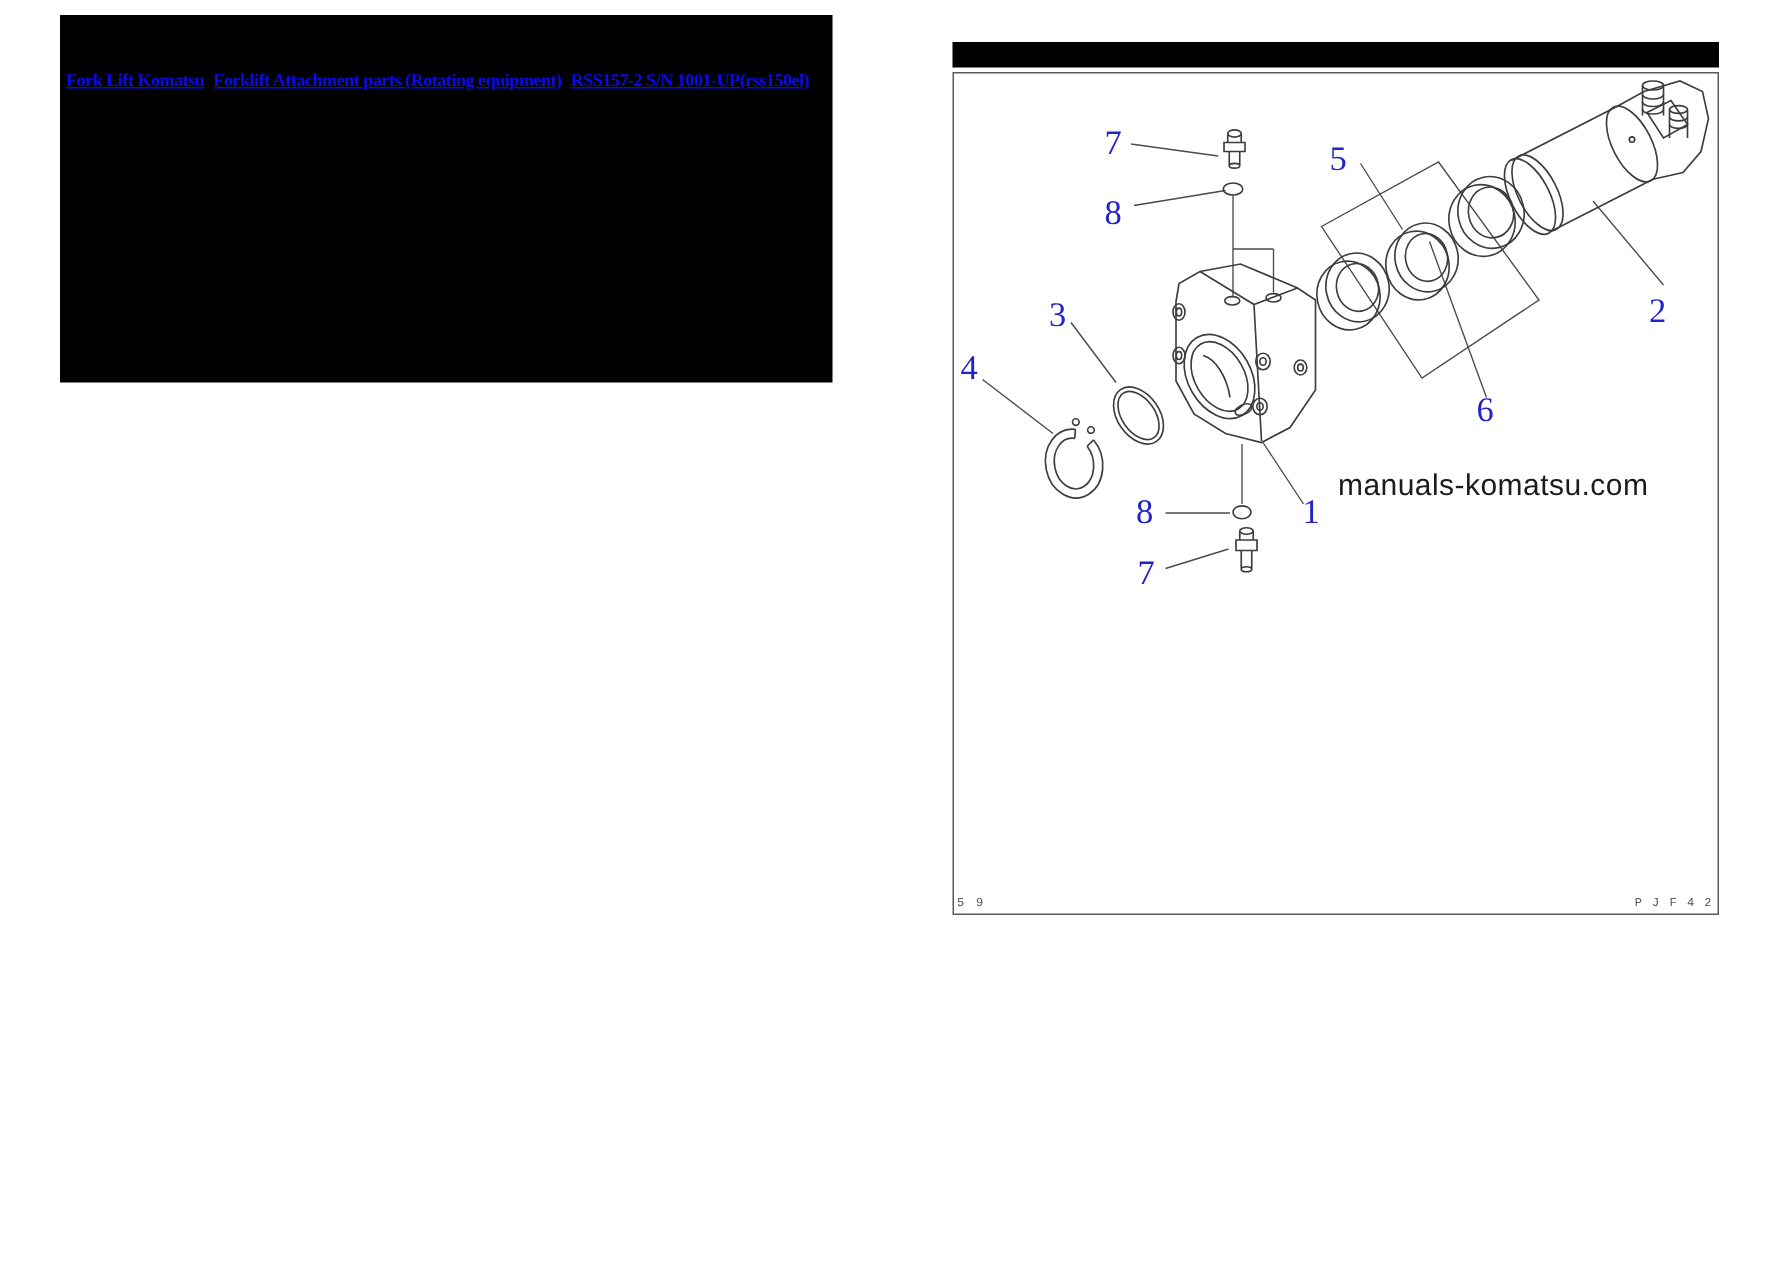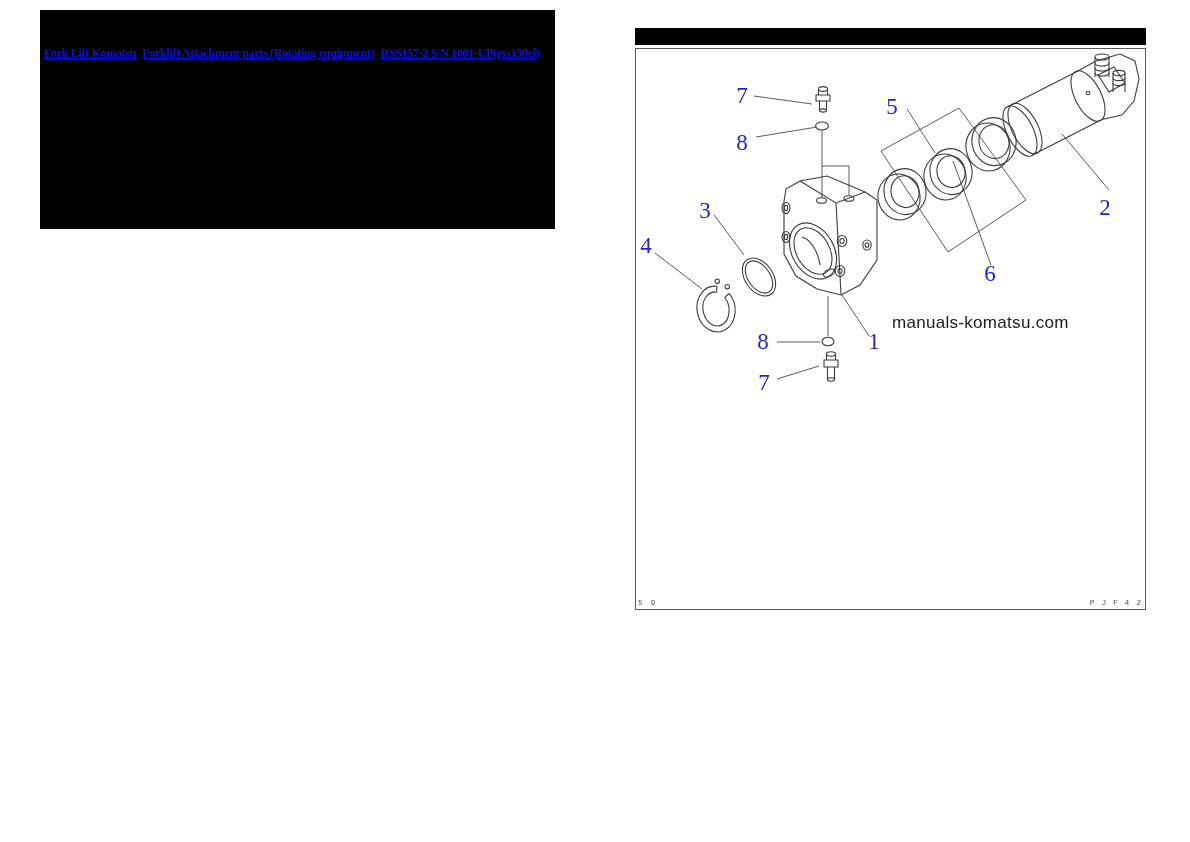"Fork Lift Komatsu Forklift Attachment" .black-panel { height: 219px -> 245px }
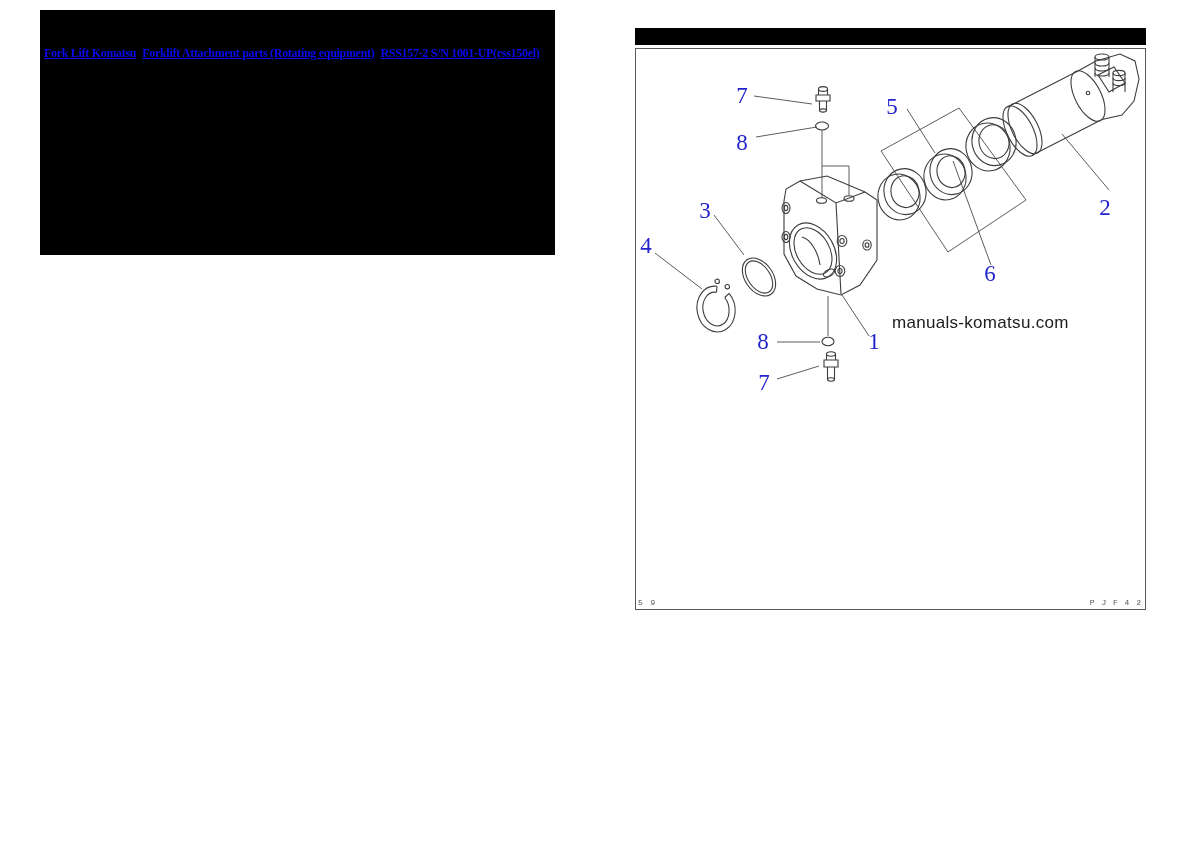"manuals-komatsu.com" .watermark { font-size: 17px -> 20px }
